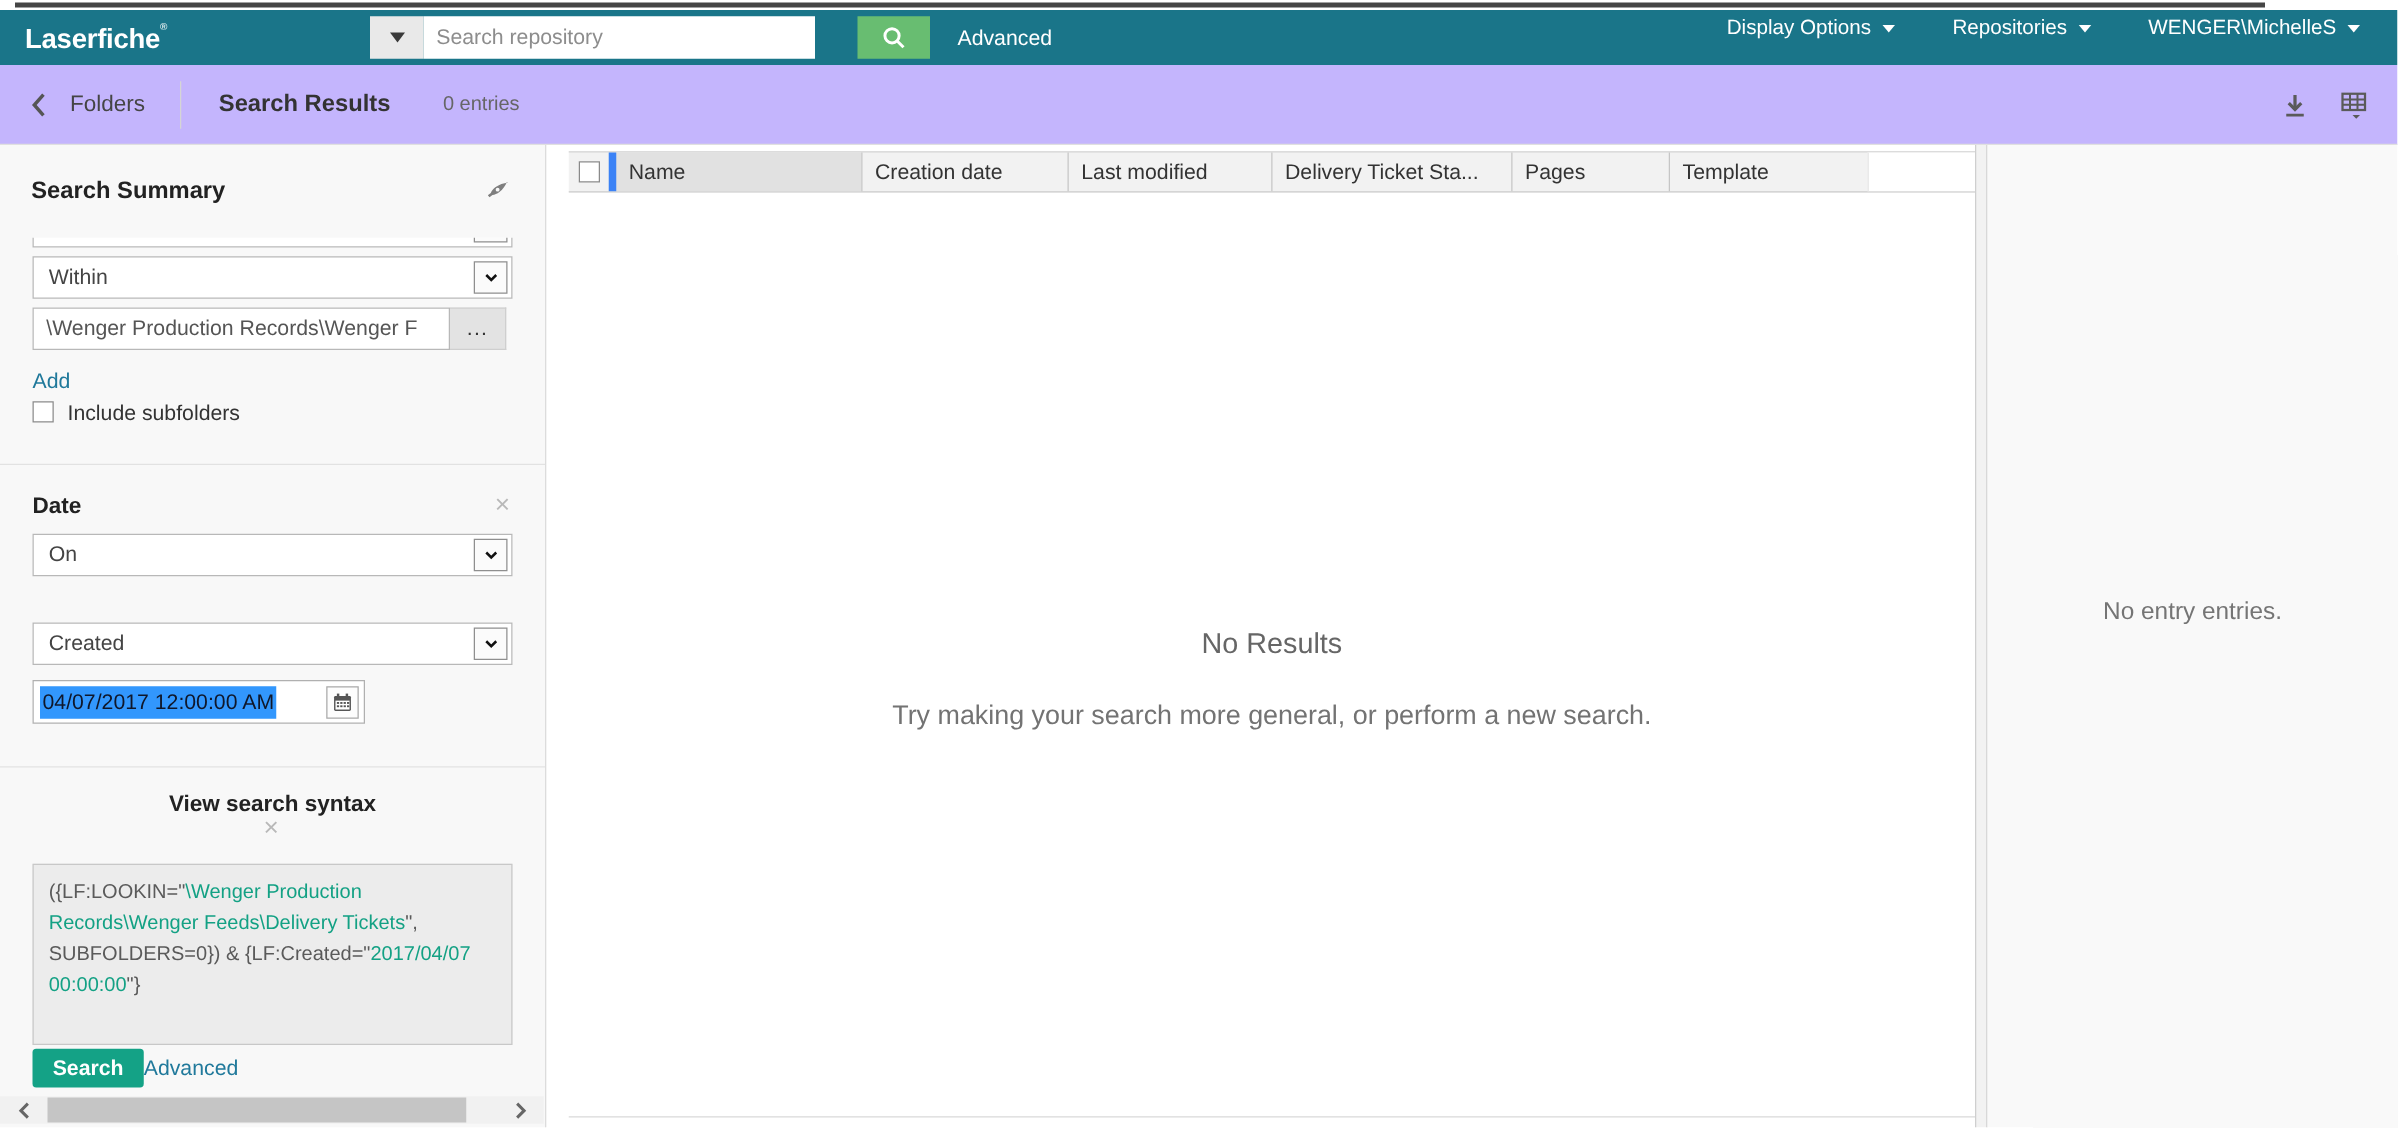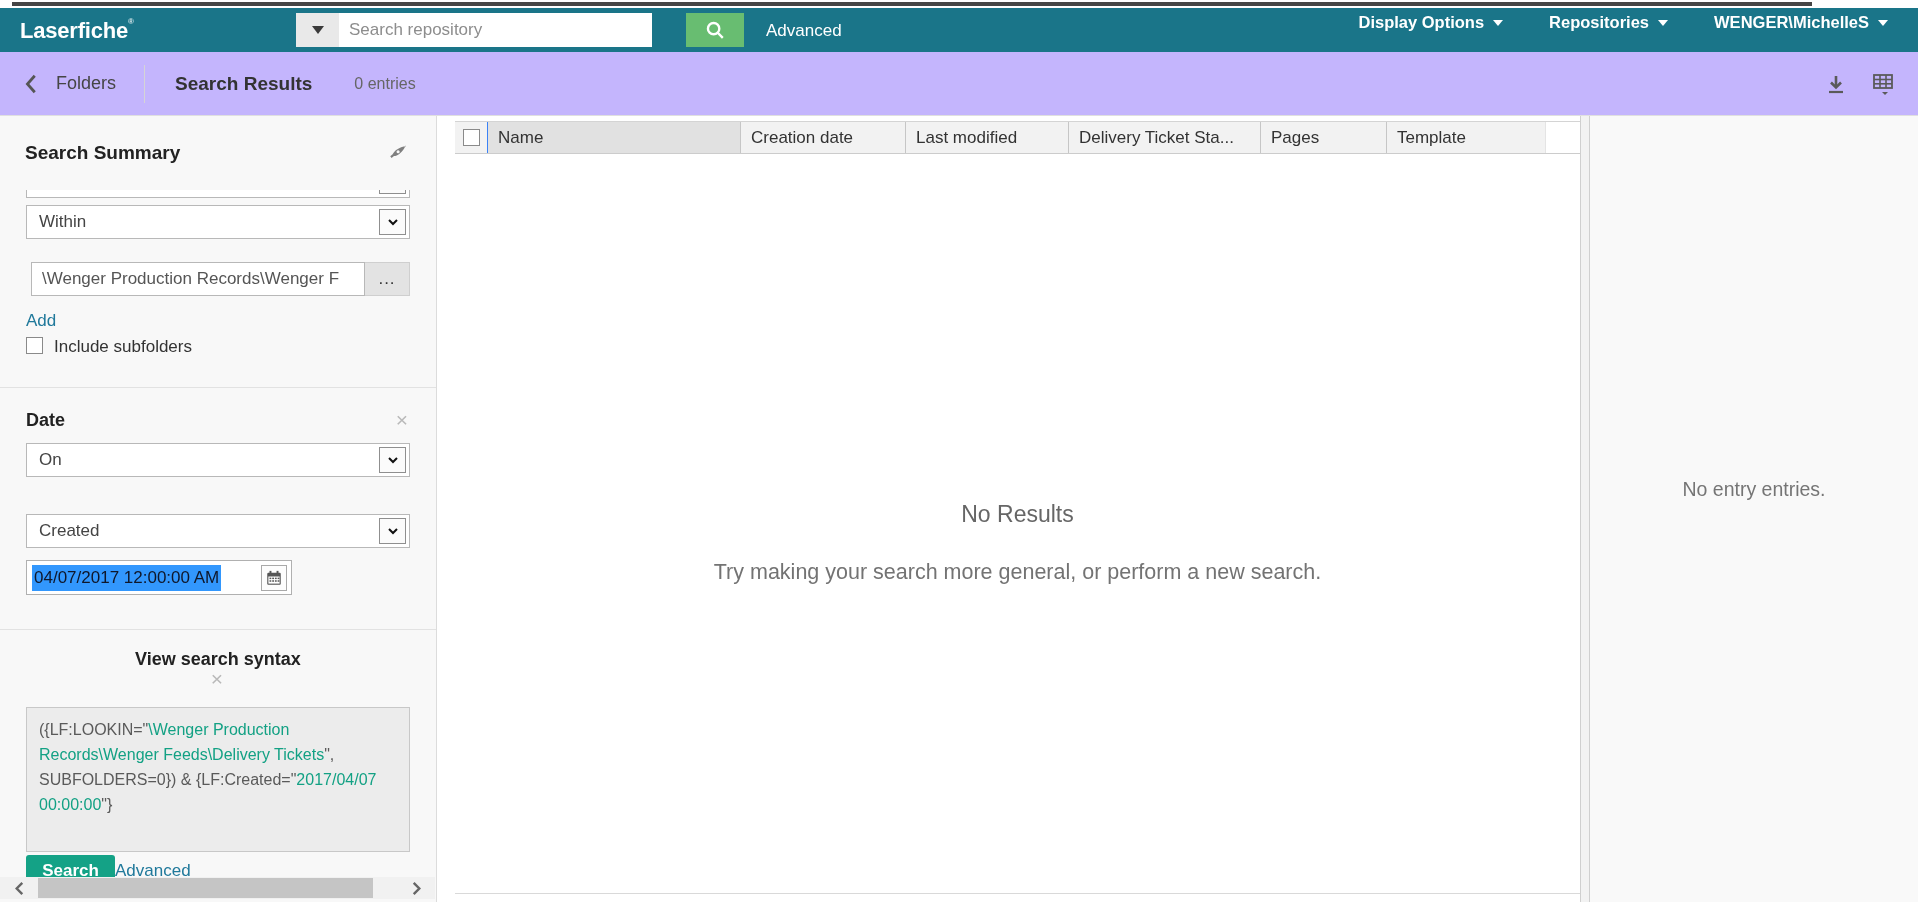"Display Options" .appbar-menus { font-weight: bold -> none }
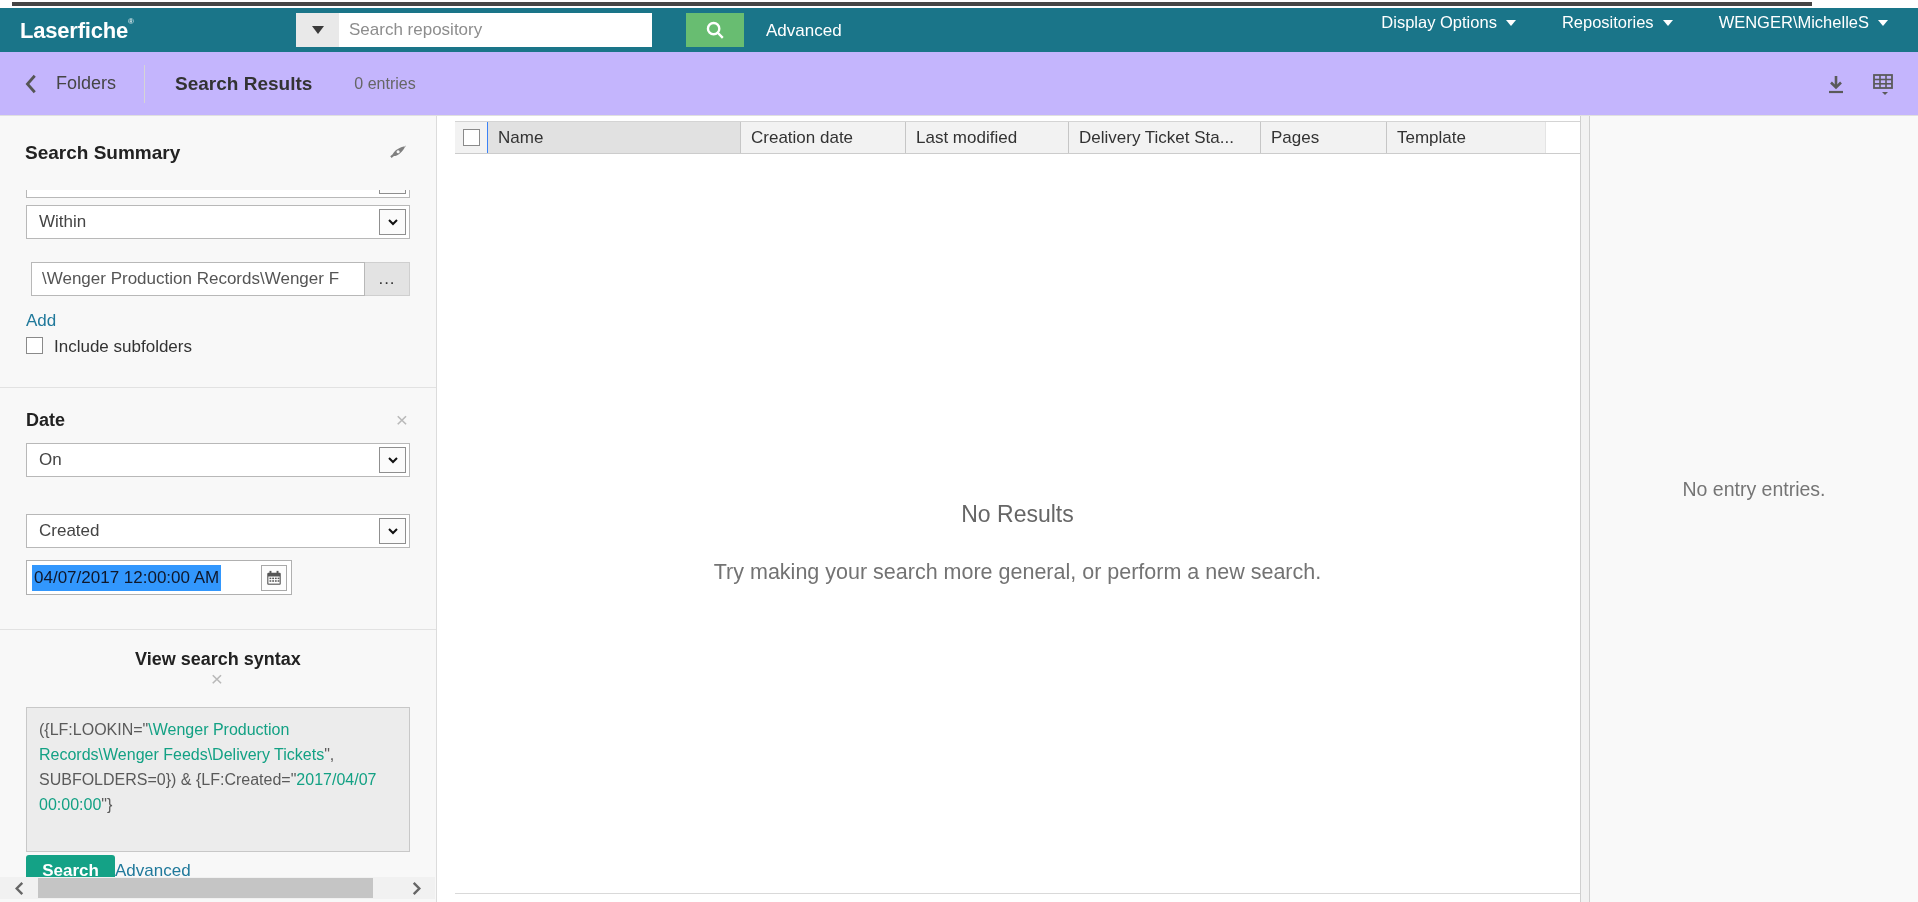"Name" .gh-name { border-left: 1px solid #3b82f6 -> 6px solid #3b82f6; width: 253px -> 202px }
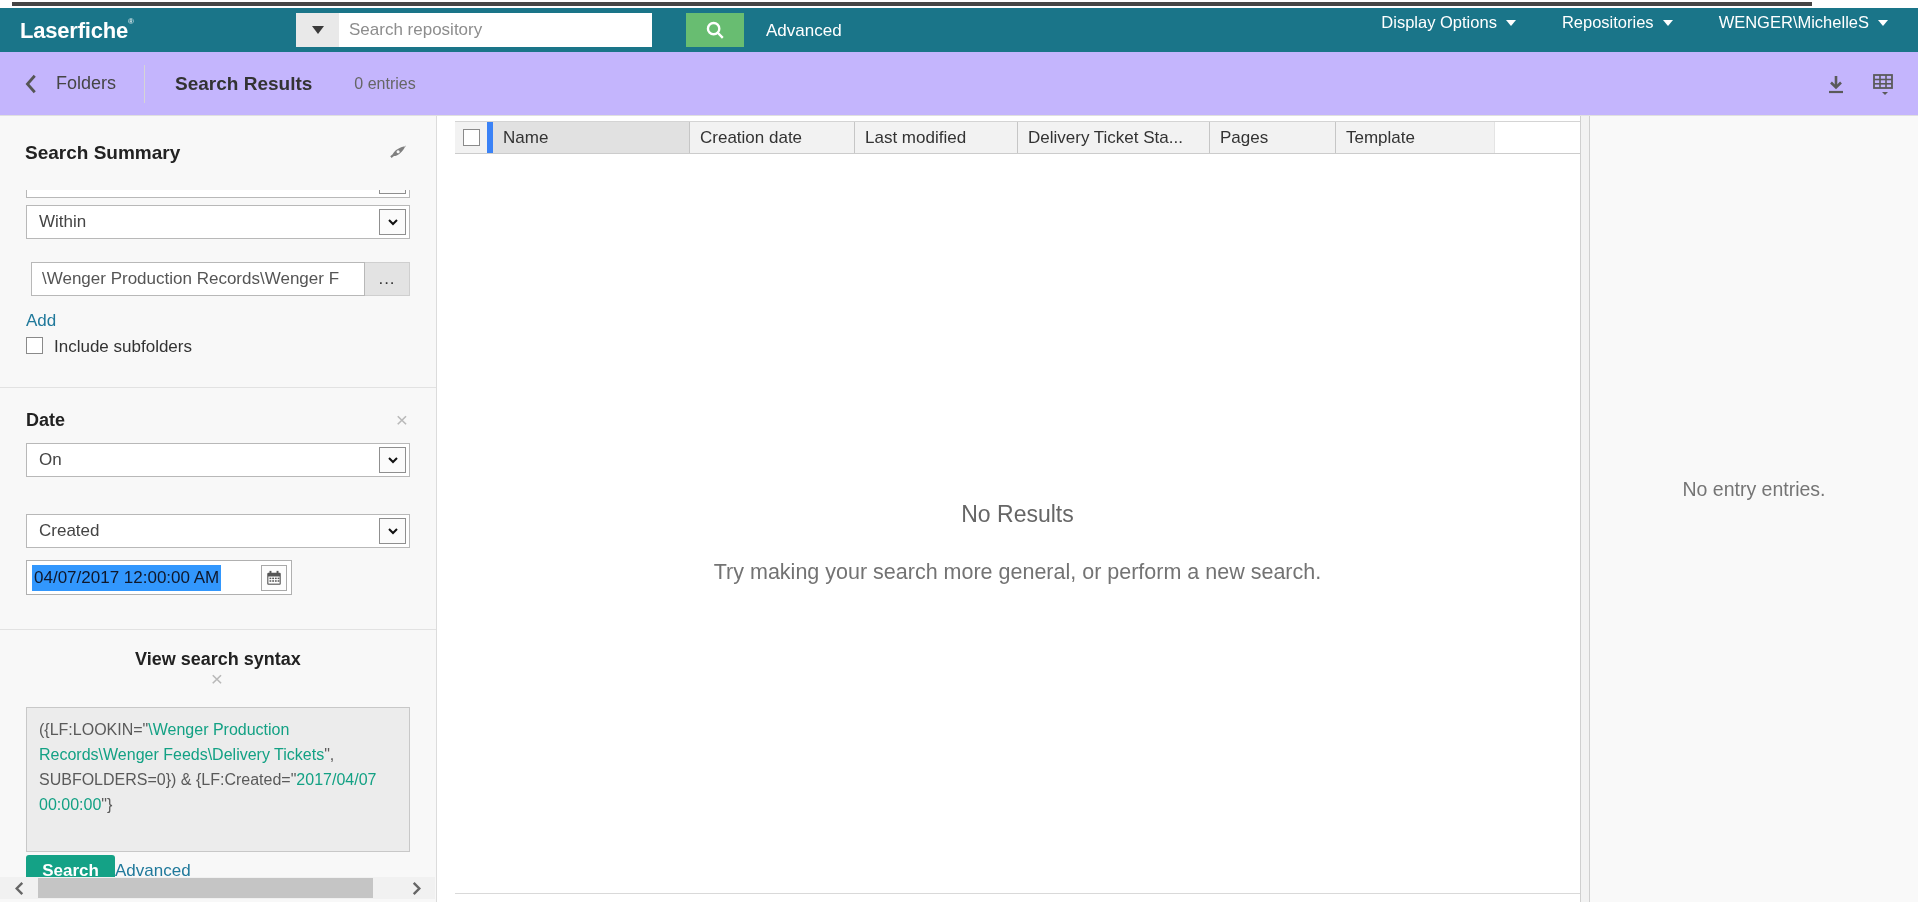"\Wenger Production Records\Wenger F" .path-row { justify-content: flex-end -> none; margin-top: 23px -> 7px }
